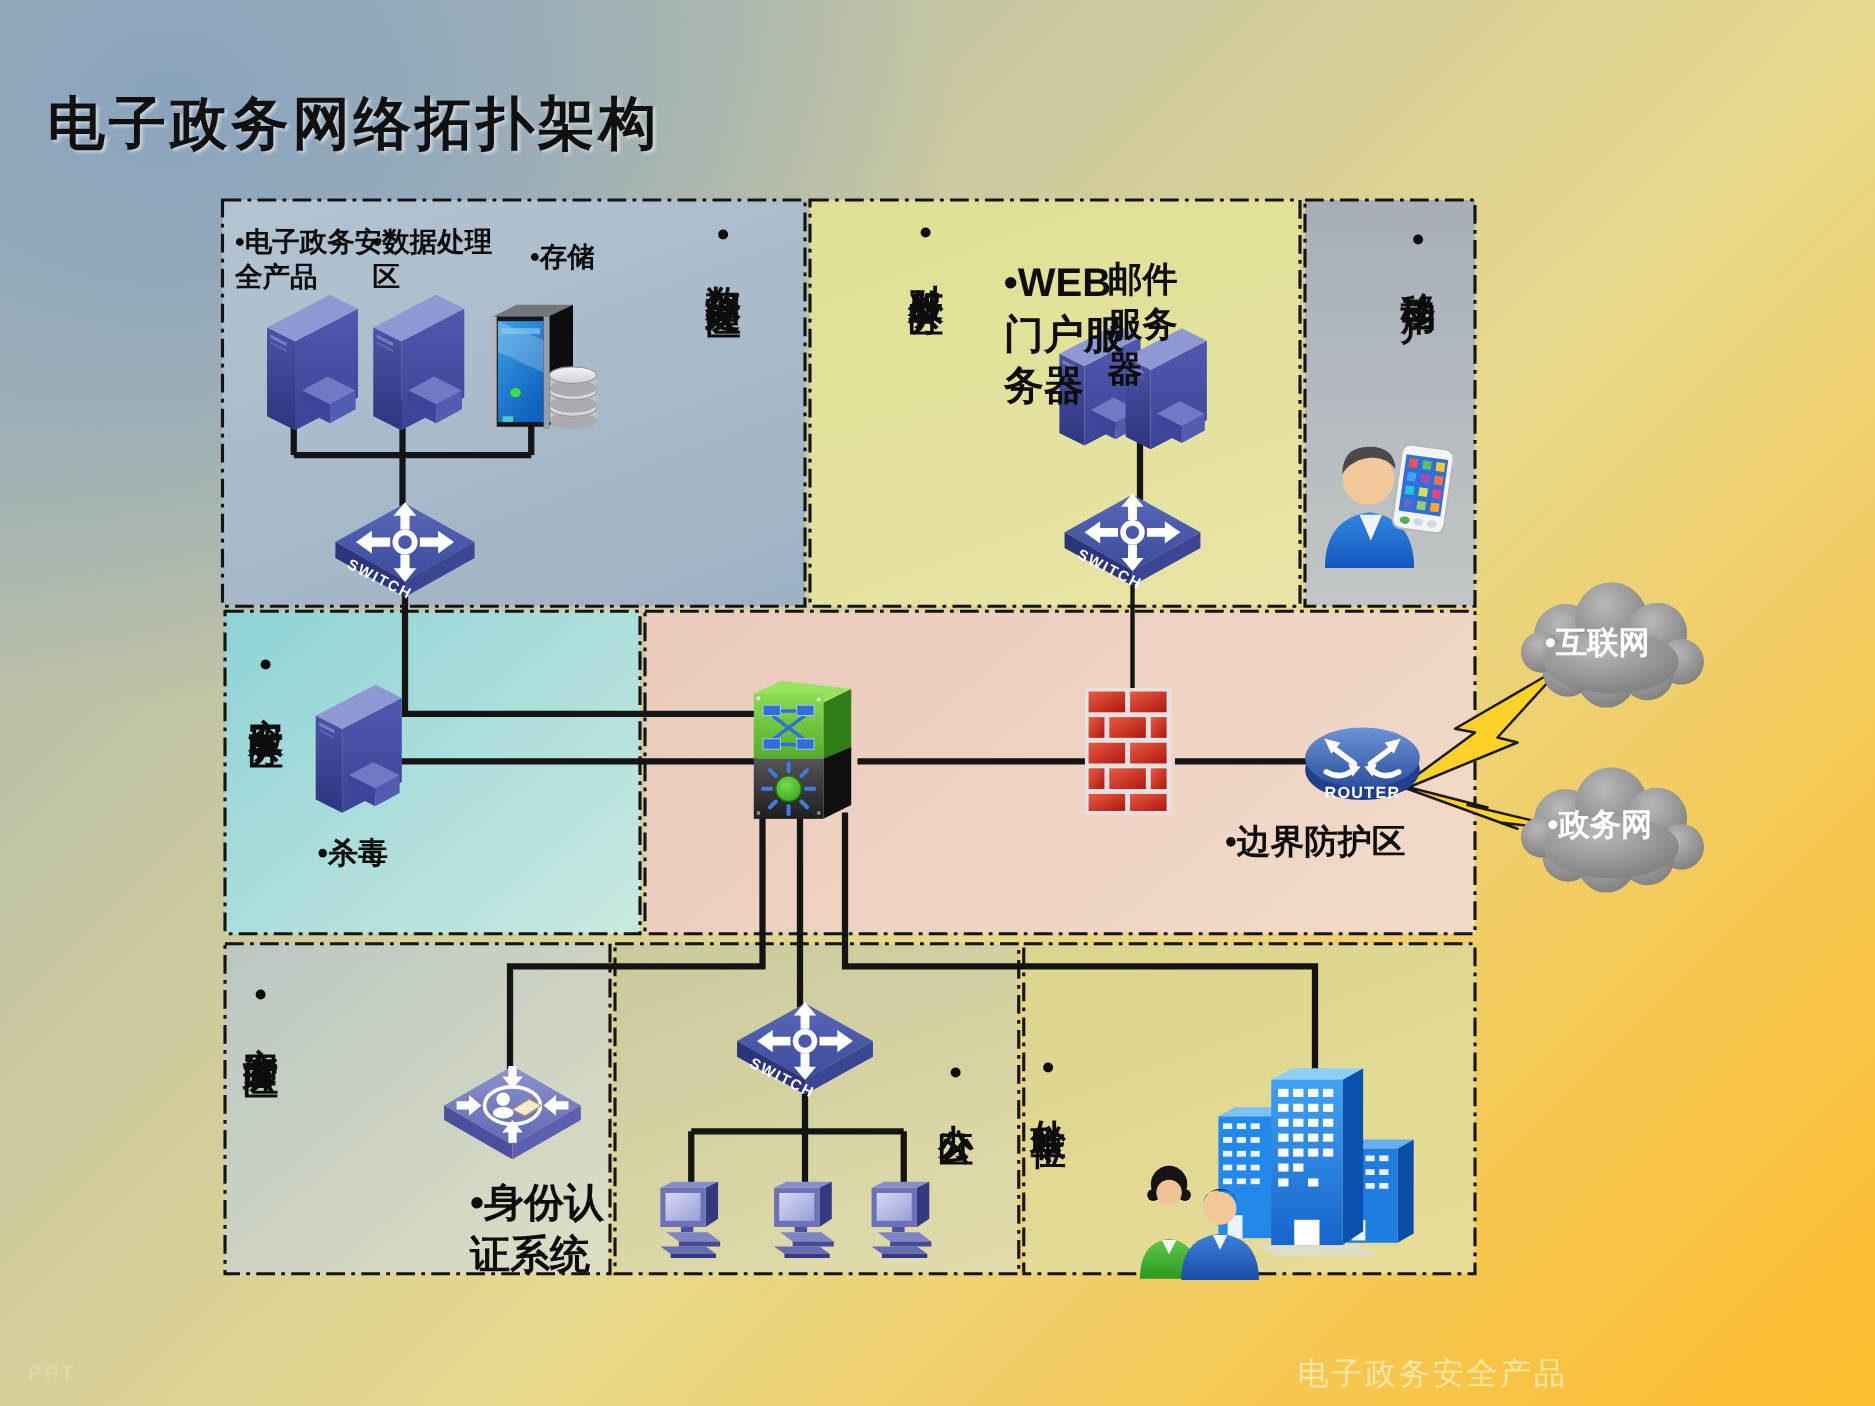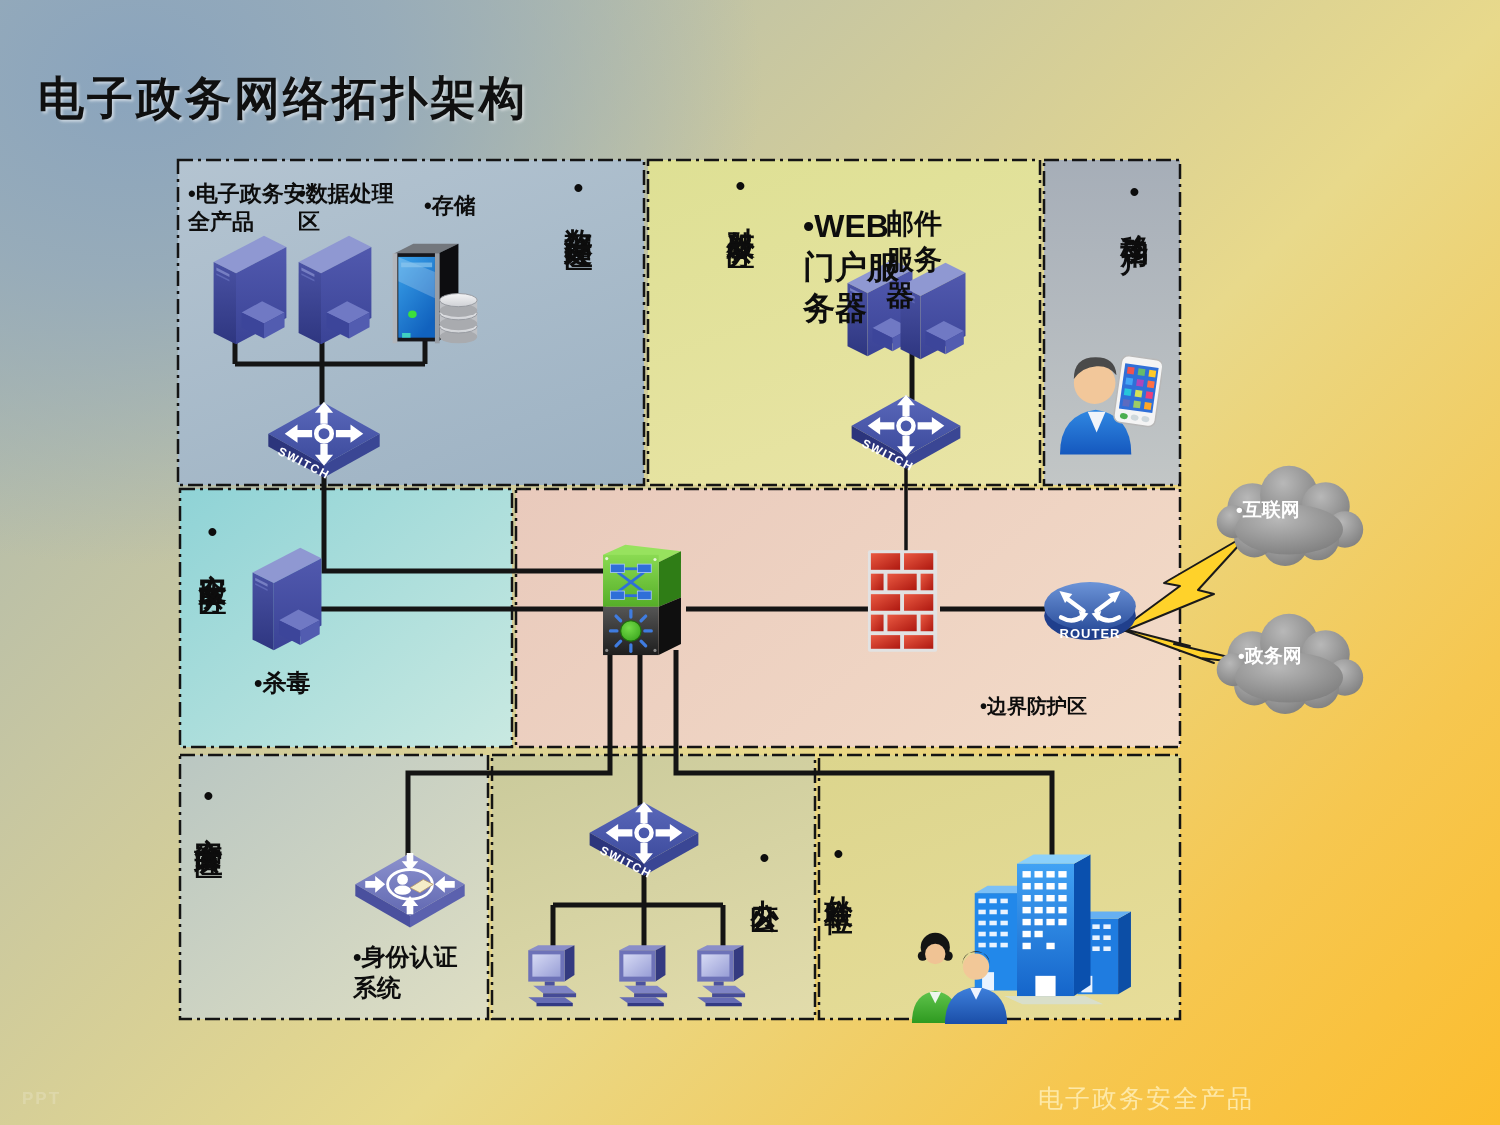"•互联网" .cloudlabel { font-size: 19px -> 25px }
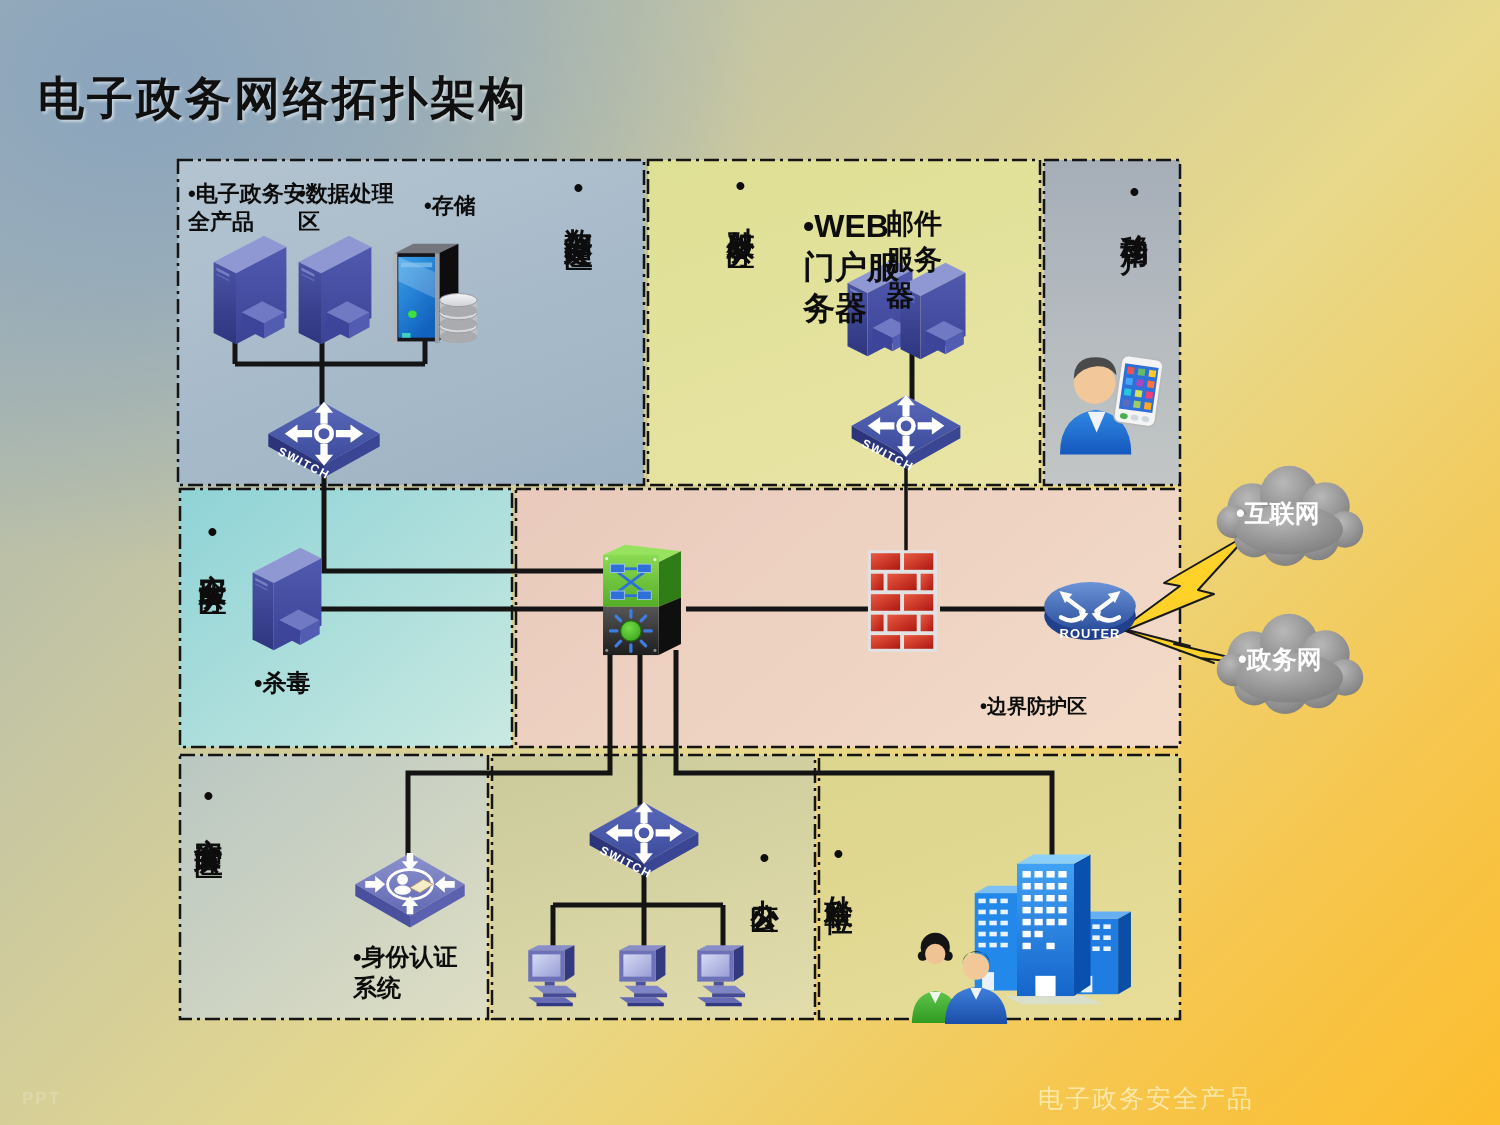"•边界防护区" div.hlabel { font-size: 20px -> 27px; top: 694px -> 656px }
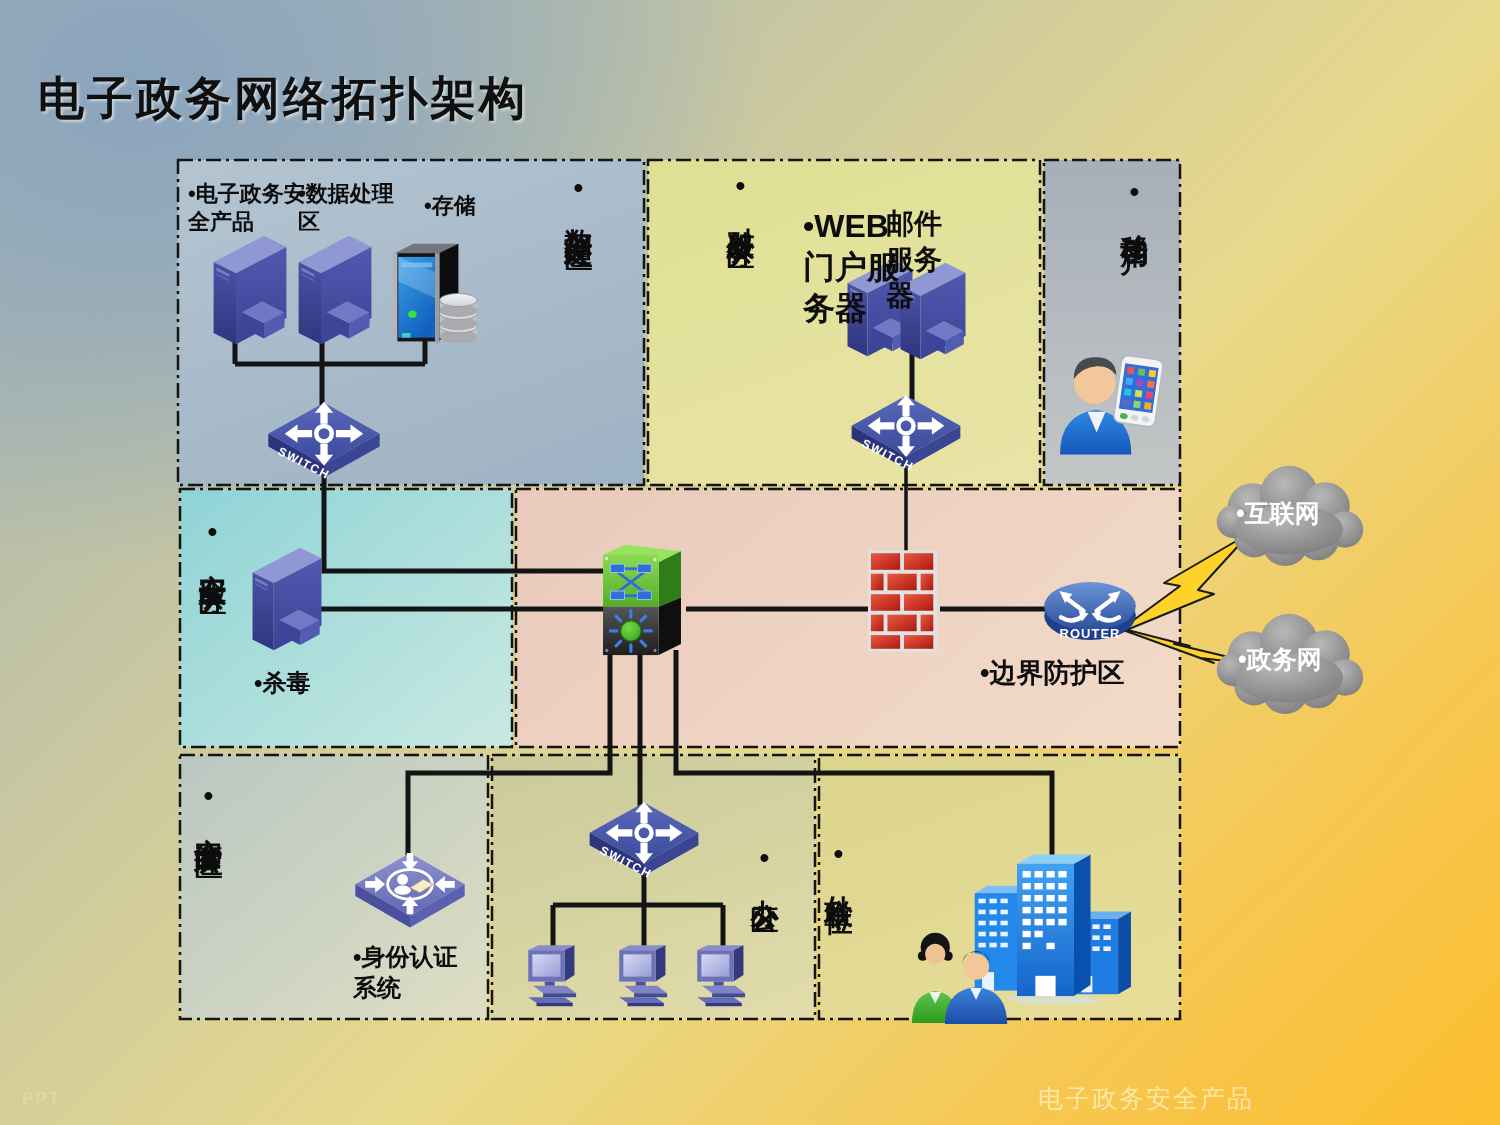"•身份认证系统" div.hlabel { font-size: 24px -> 32px; left: 353px -> 376px }
